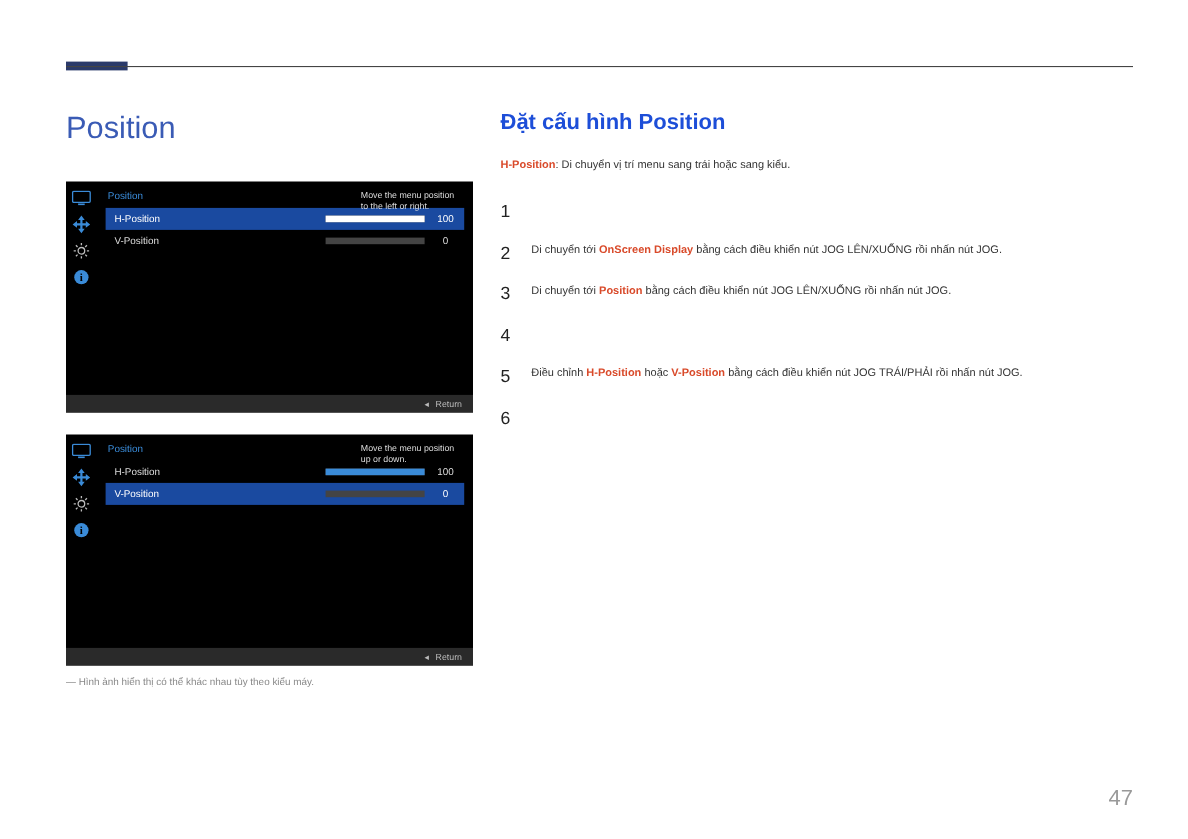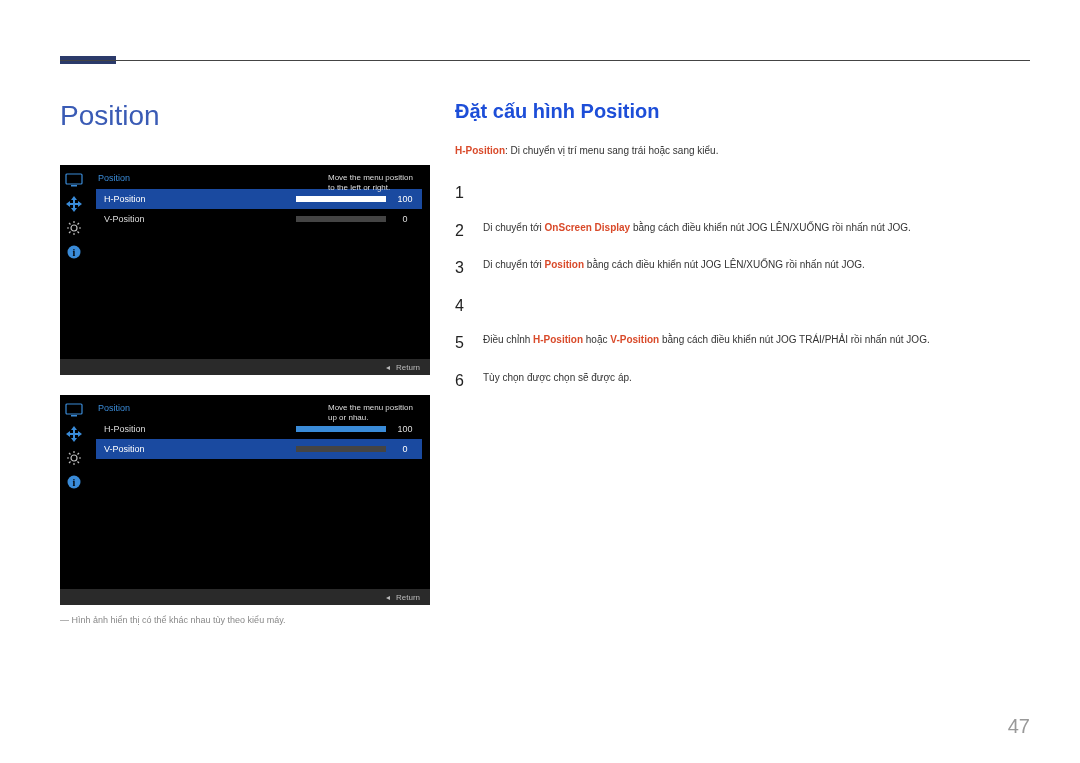"Tùy chọn được chọn sẽ" div.step-text { html: <div>Tùy chọn được chọn sẽ được áp.</div> -> none }
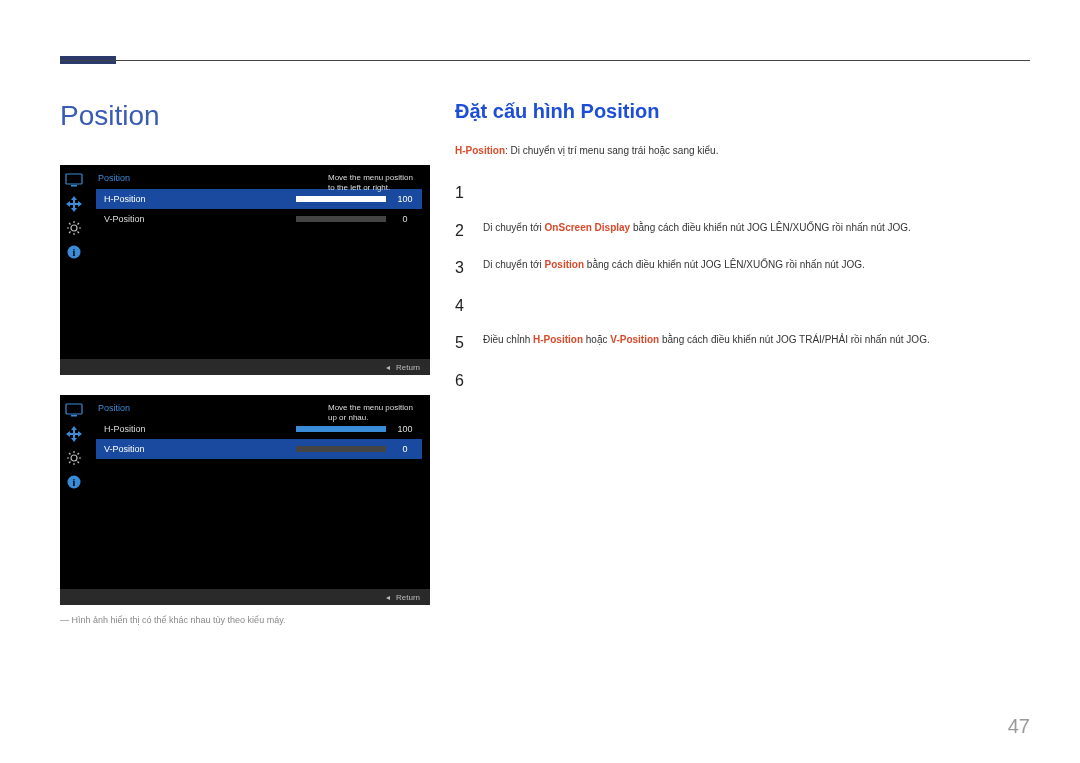"Move the menu position up" div.osd-hint { text: nhau -> down }
